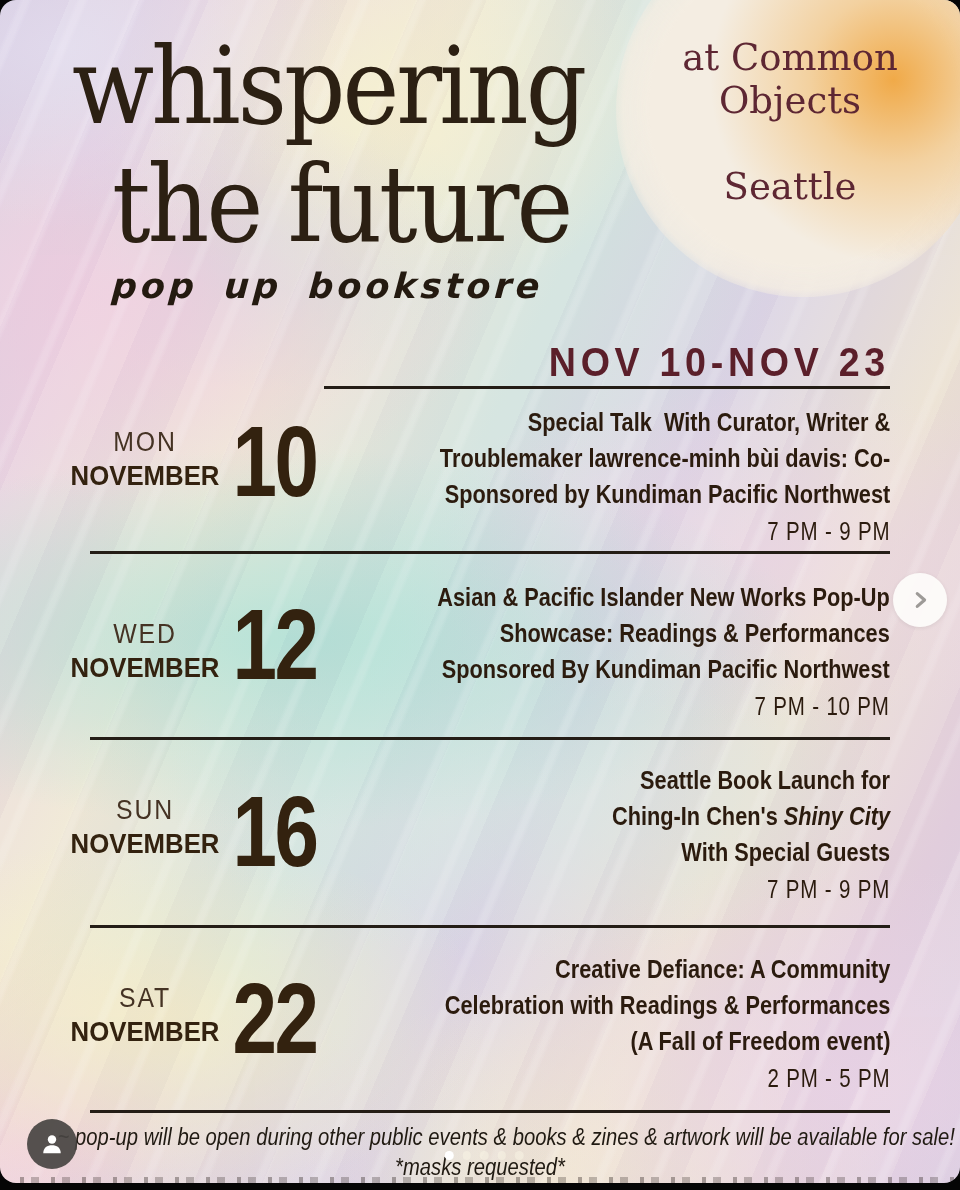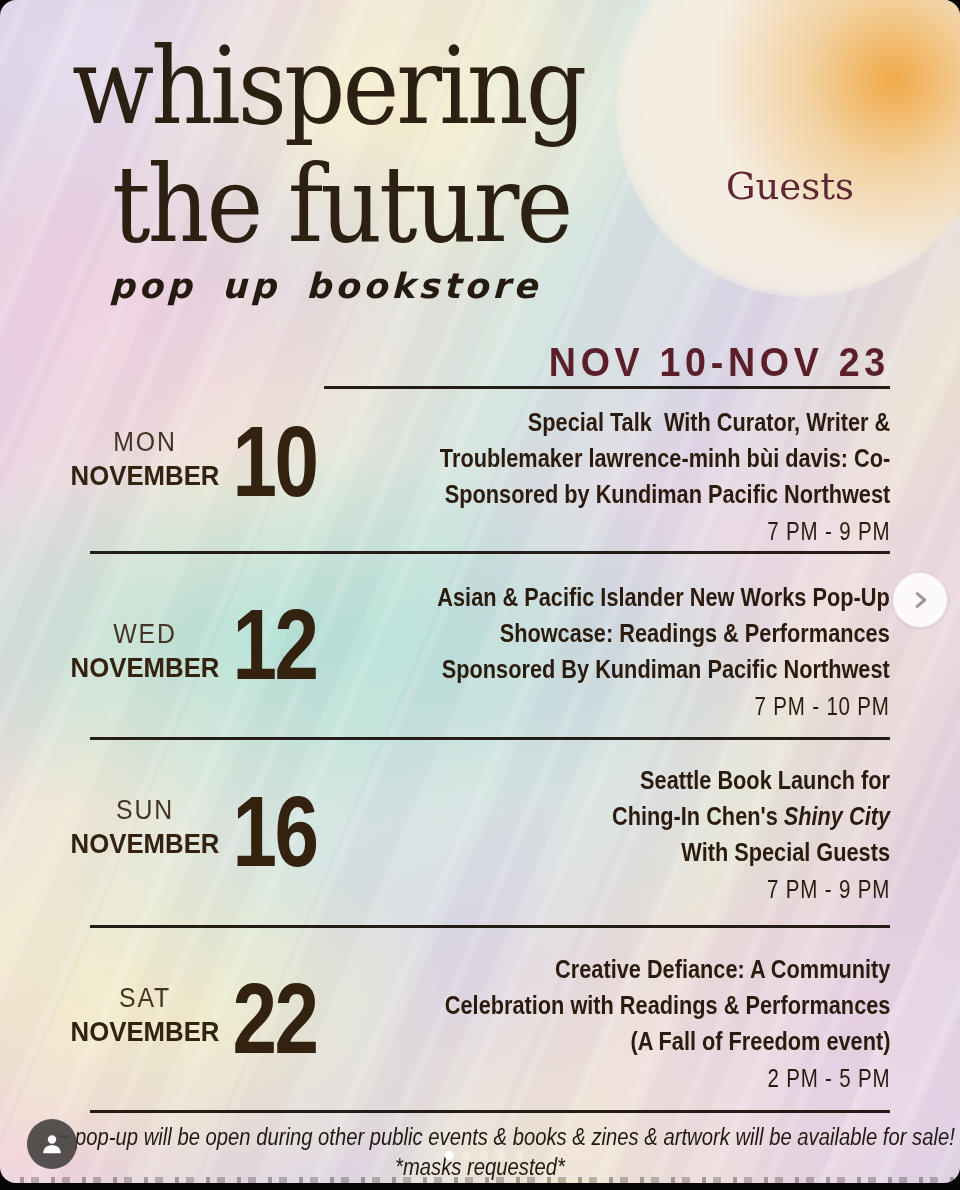"at Common" span { html: none -> <span>at Common</span> }
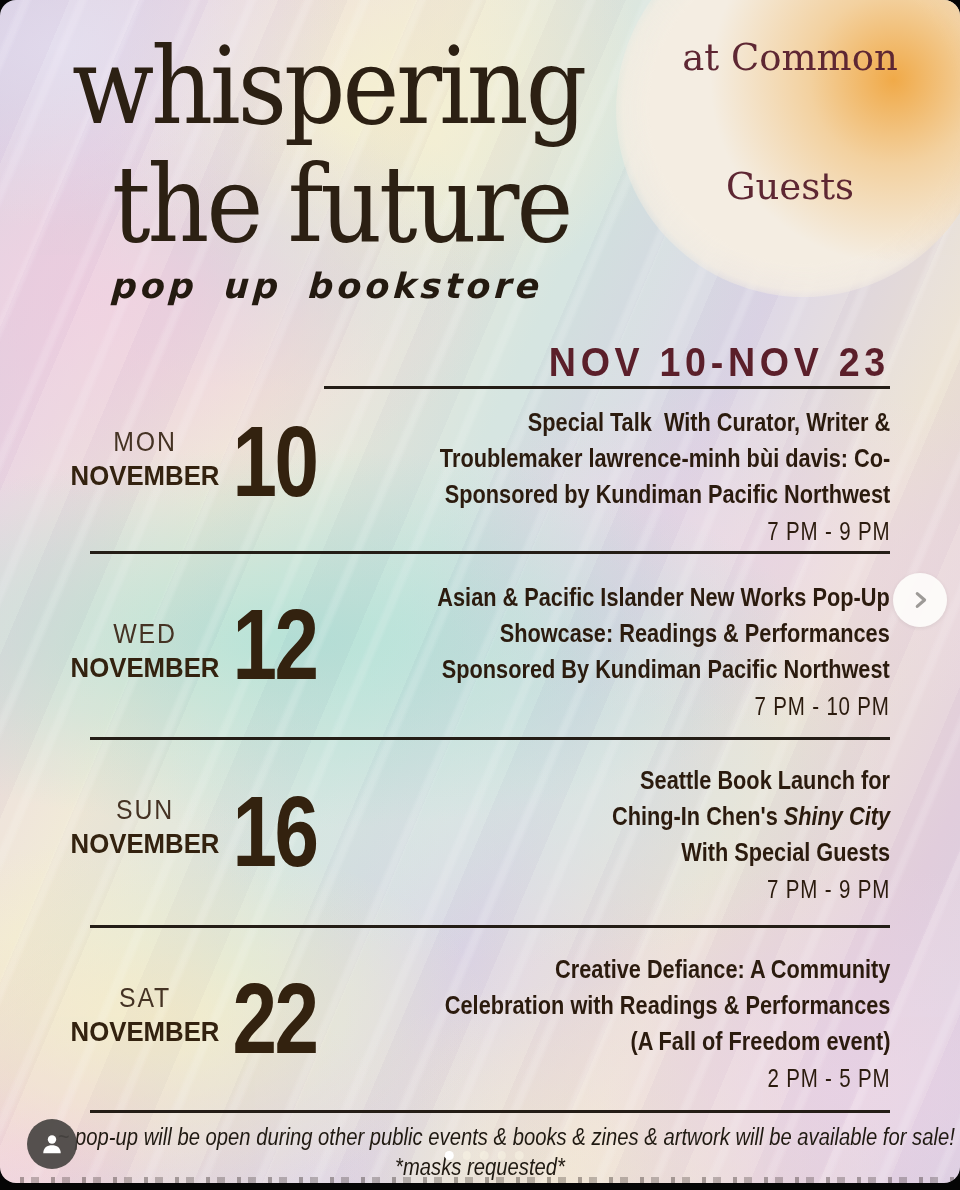"Objects" span { html: none -> <span>Objects</span> }
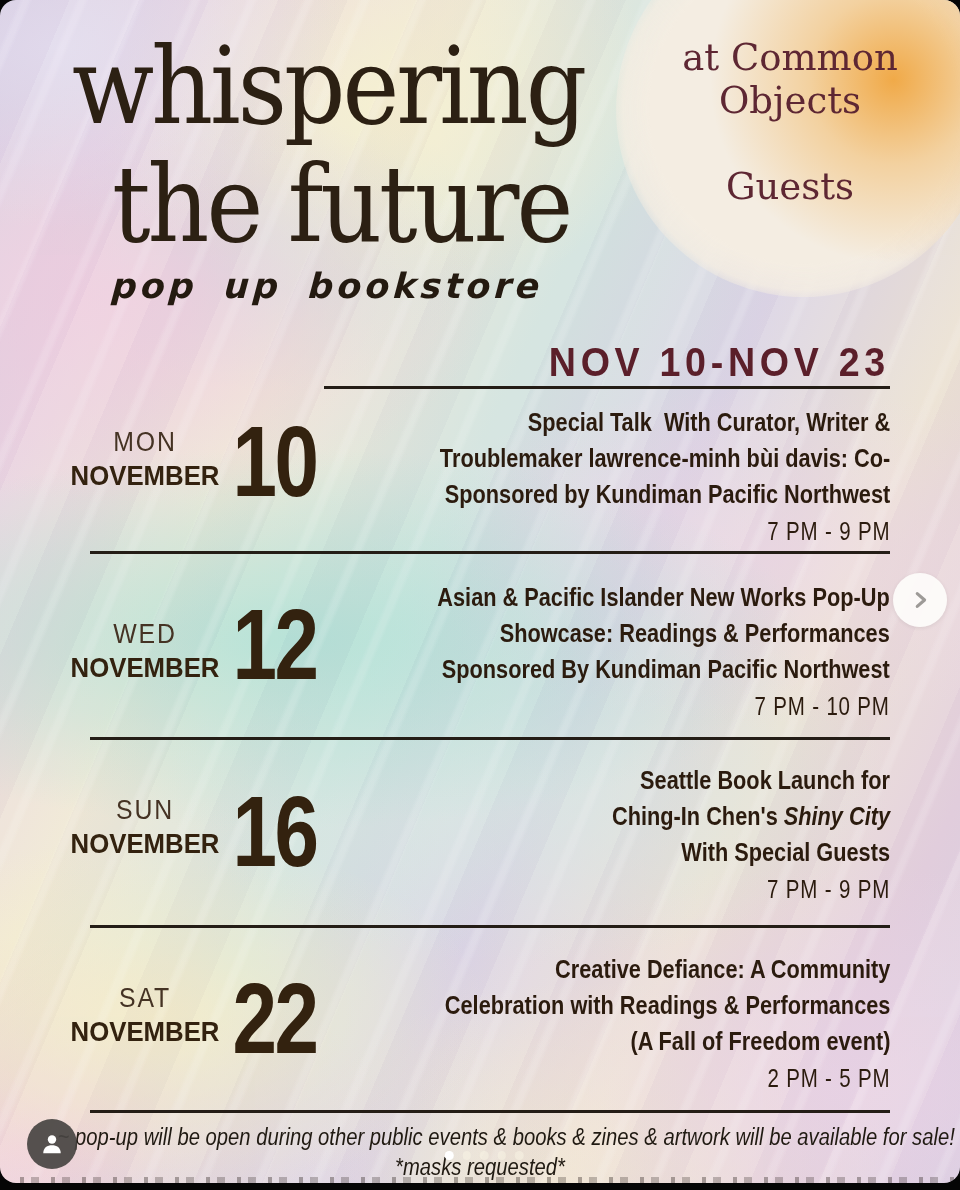"Guests" span { text: Guests -> Seattle }
